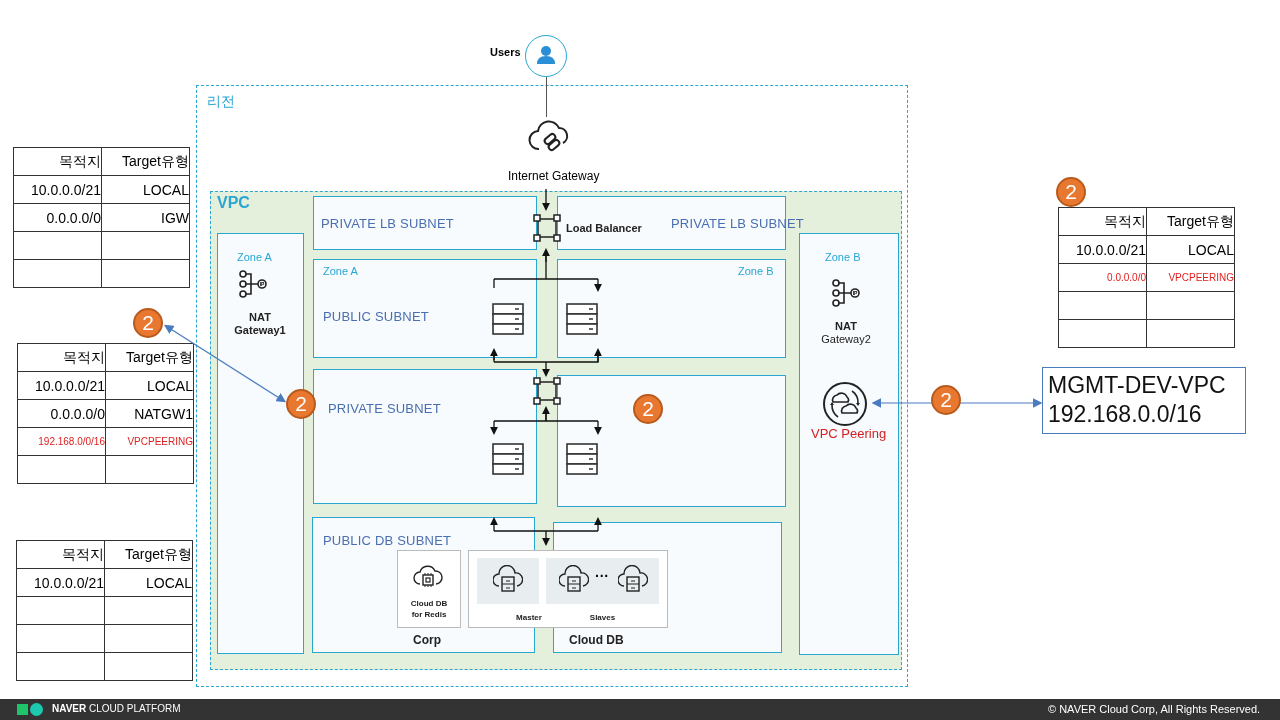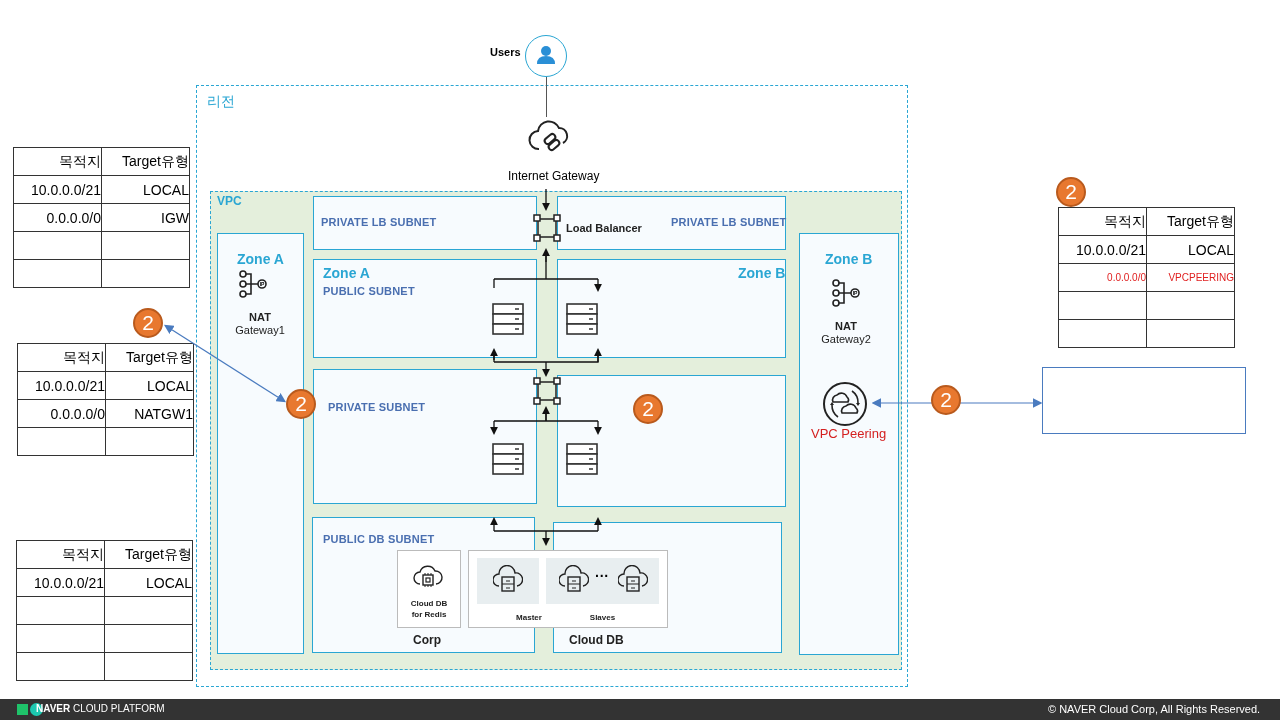"VPC" .vpc-label { font-size: 12px -> 16px }
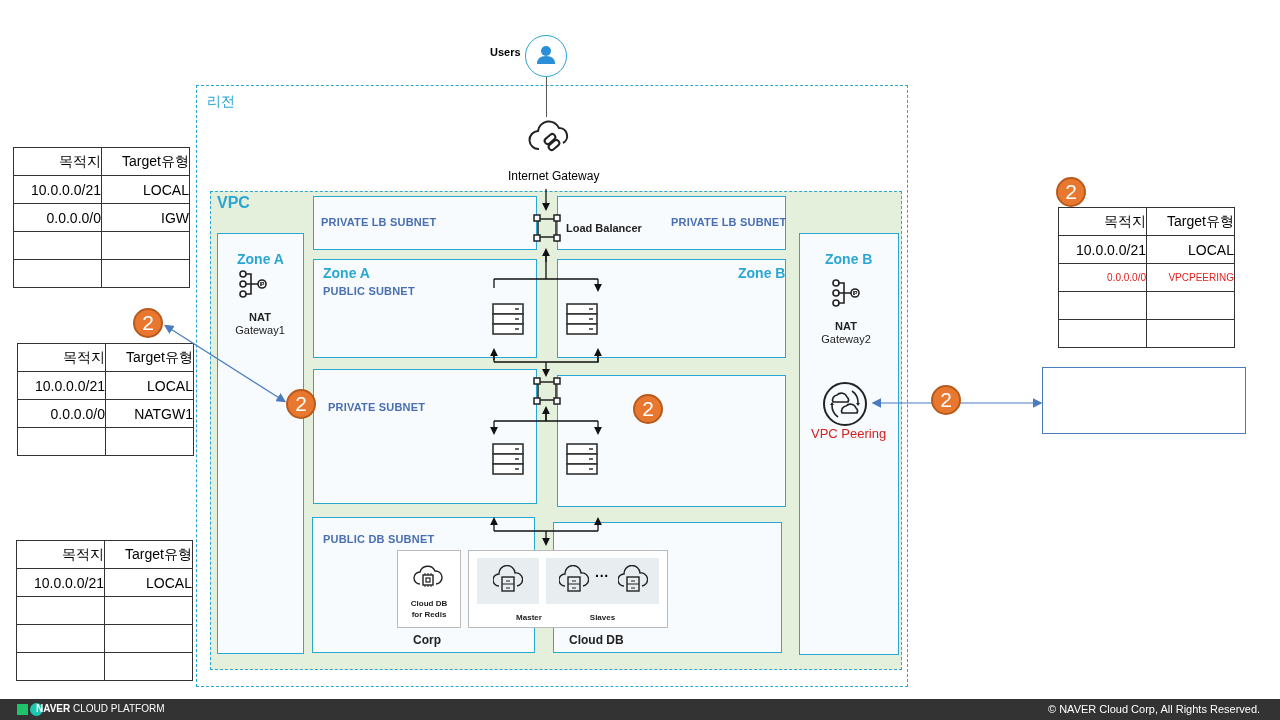"PRIVATE LB SUBNET" .subnet-label { font-size: 11px -> 13px; font-weight: bold -> normal }
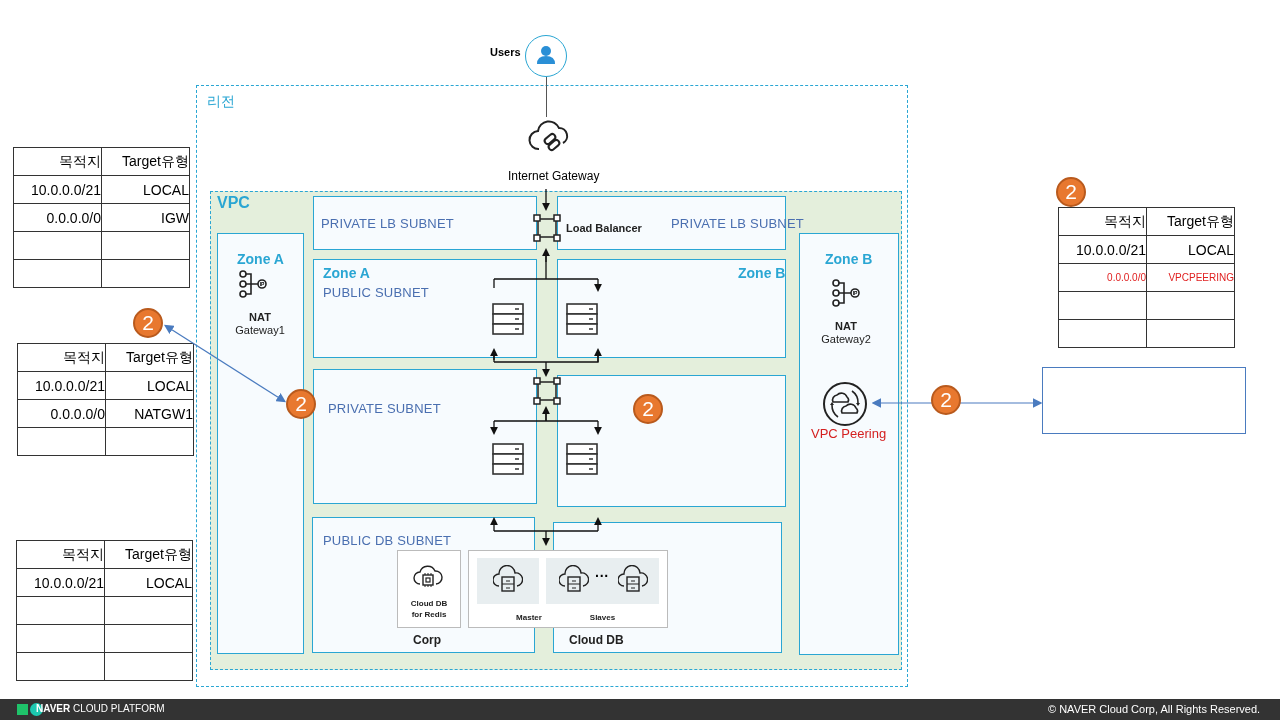"Zone A" .zone-label { font-size: 14px -> 11px; font-weight: bold -> normal }
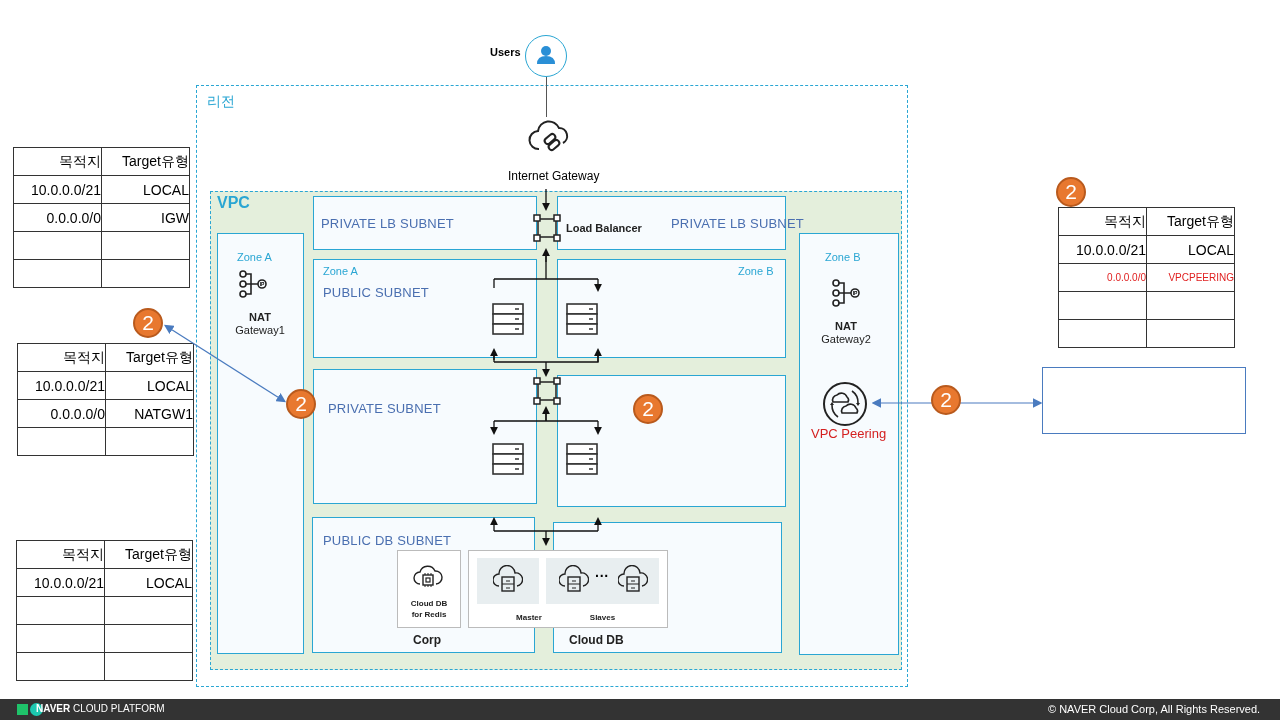"PUBLIC SUBNET" div.subnet-label { top: 285px -> 309px }
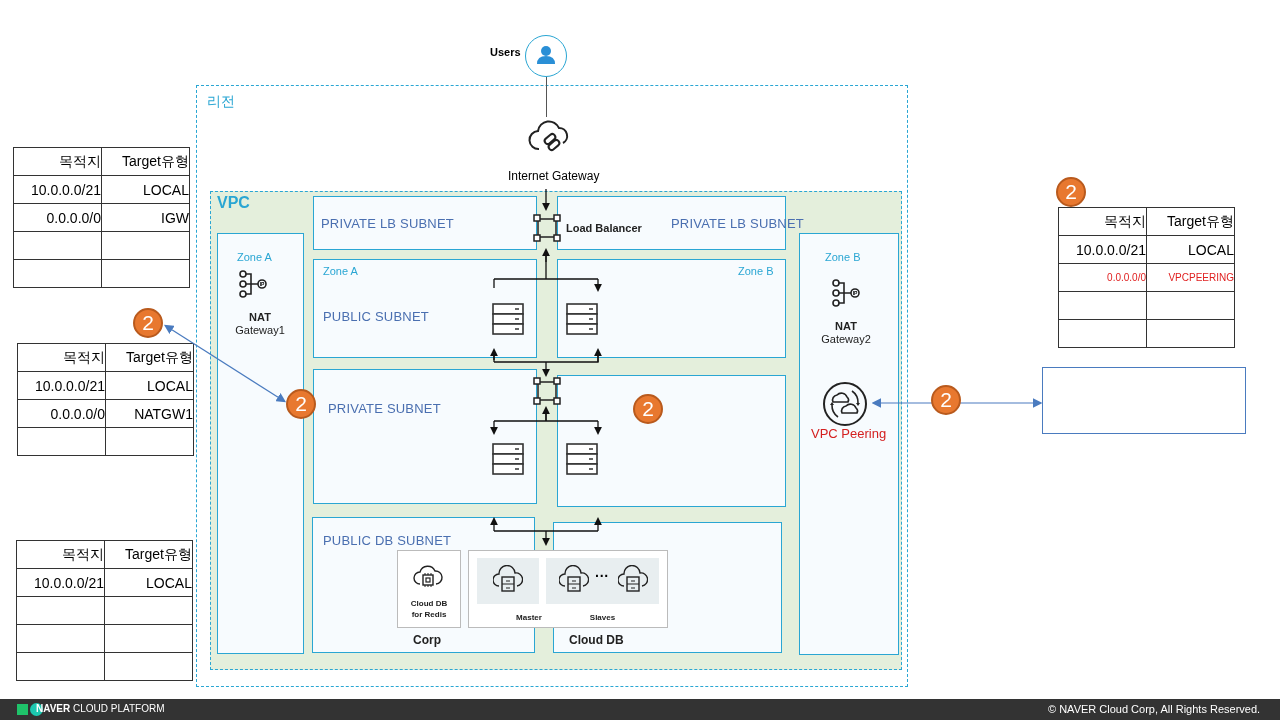"Gateway1" div { font-weight: normal -> bold }
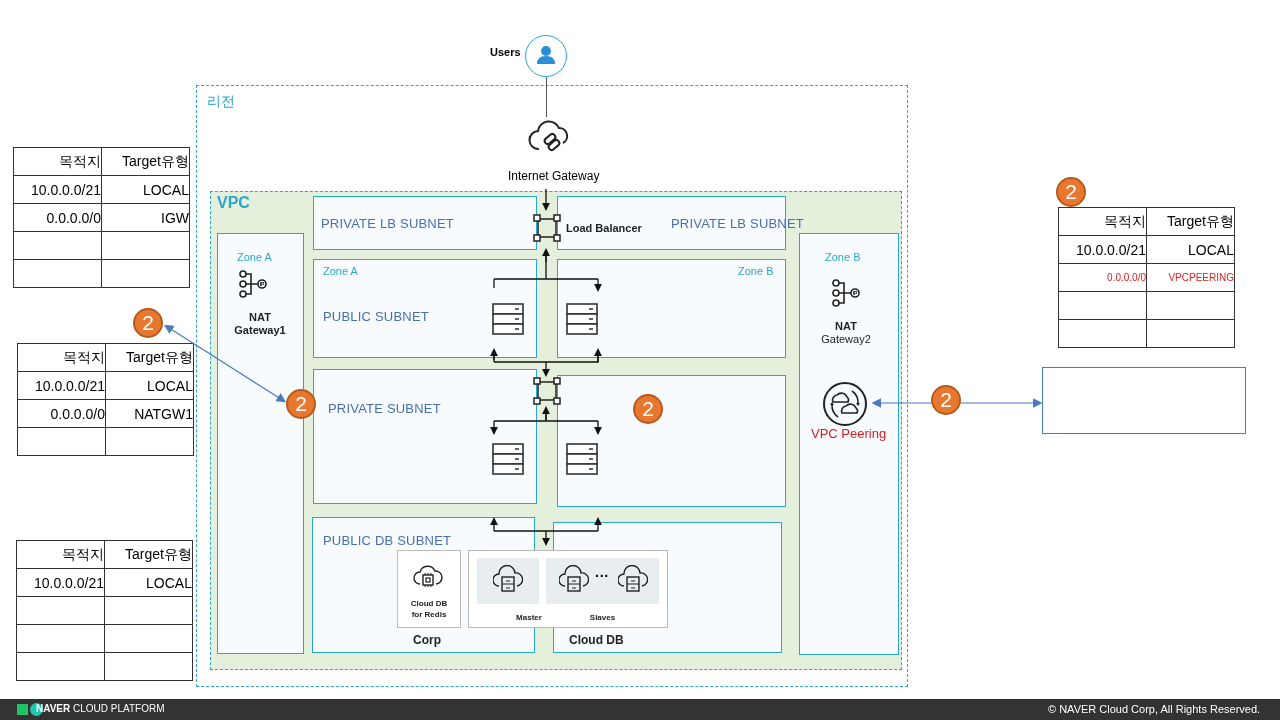"MGMT-DEV-VPC" div { html: none -> <div>MGMT-DEV-VPC</div> }
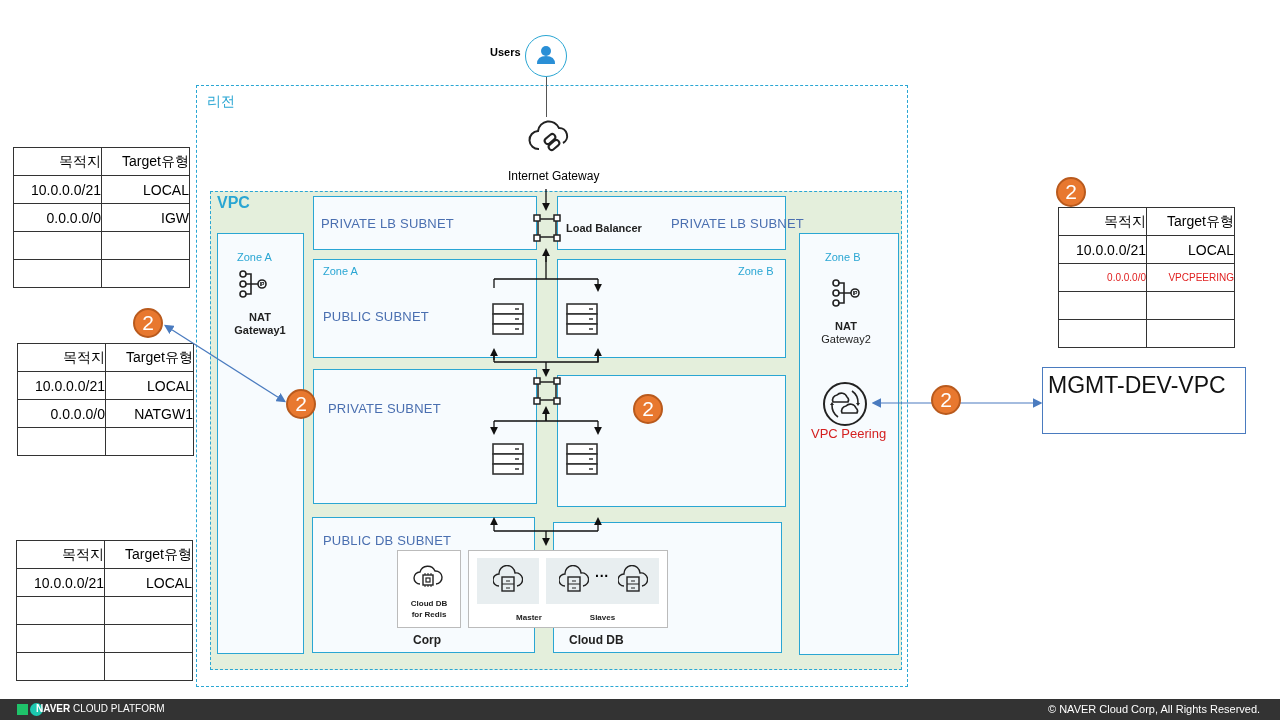"192.168.0.0/16" div { html: none -> <div>192.168.0.0/16</div> }
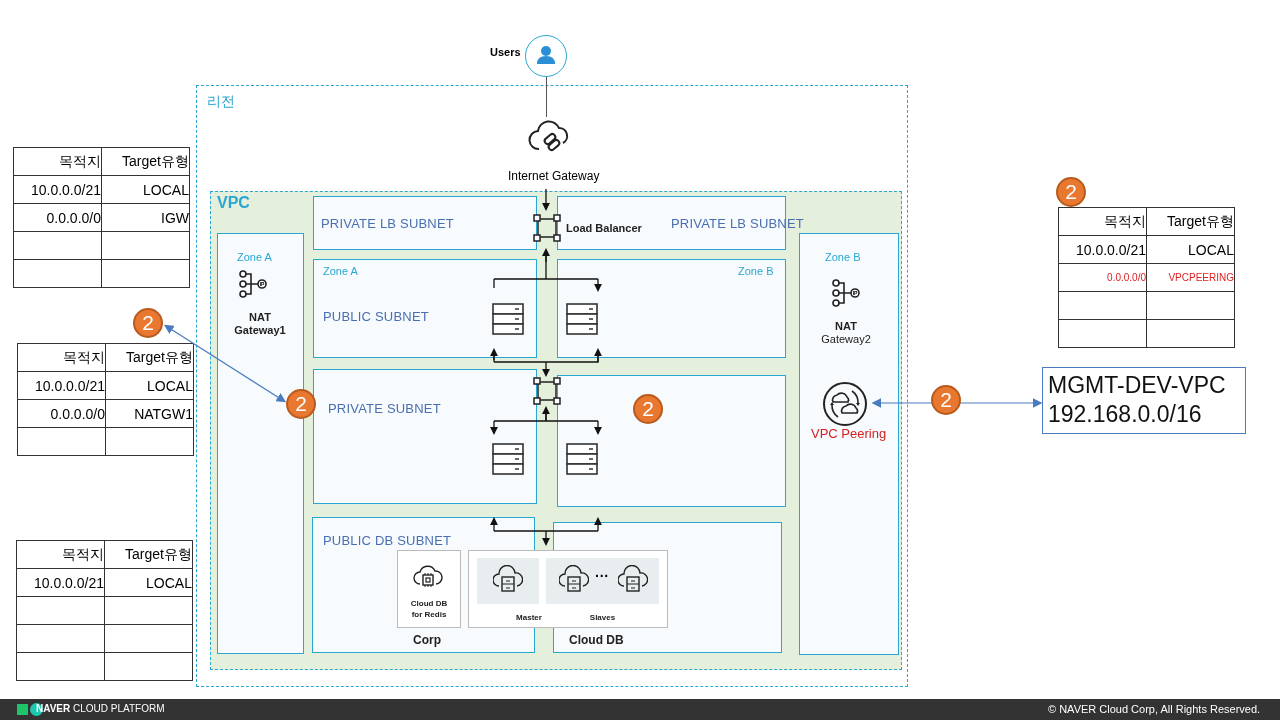"192.168.0/0/16" tr { html: none -> <tr> <td>192.168.0/0/16</td> <td>VPCPEERING</td> </tr> }
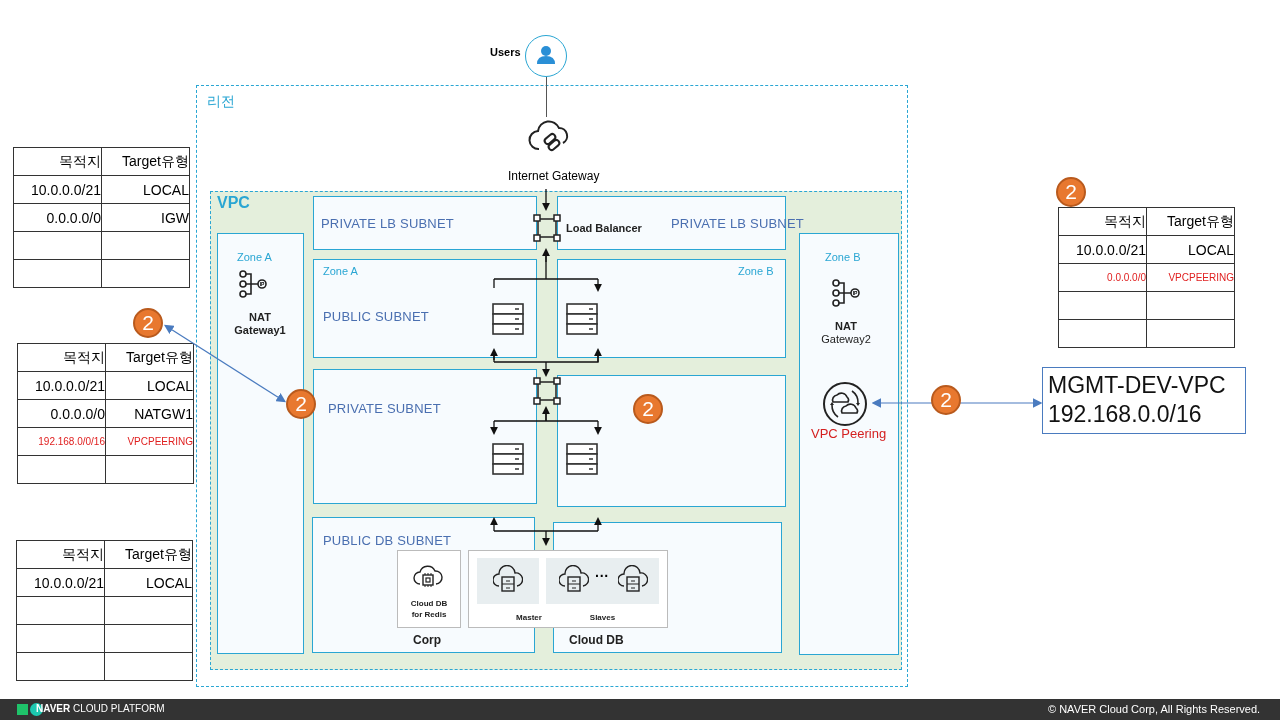"NAVER CLOUD PLATFORM" .foot-brand { left: 36px -> 52px }
